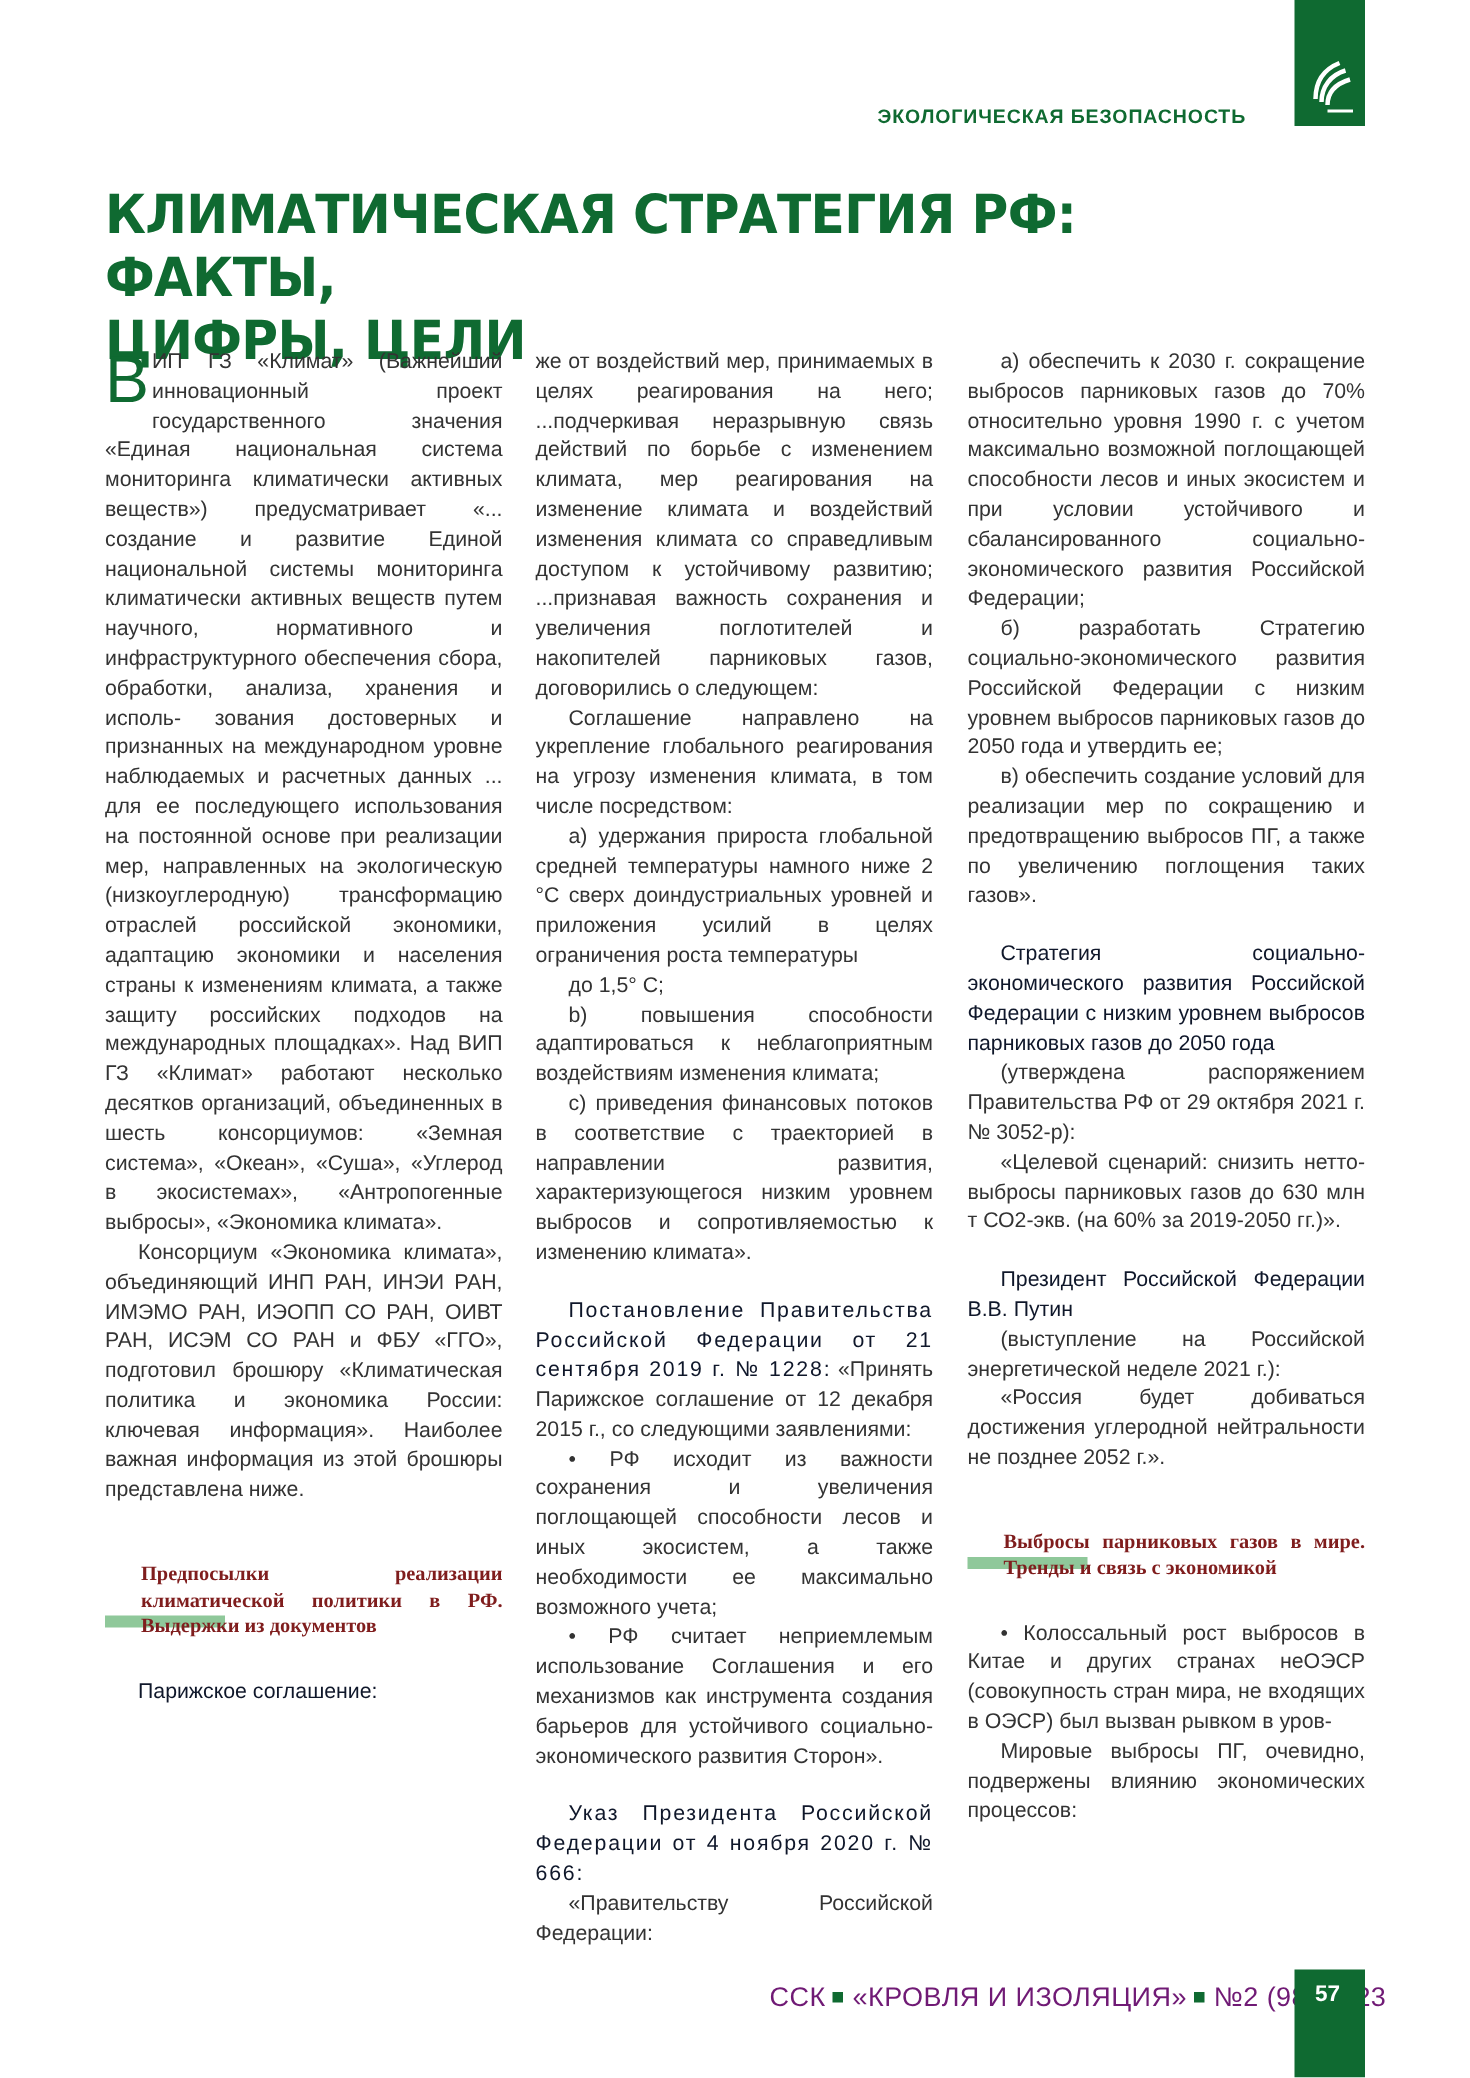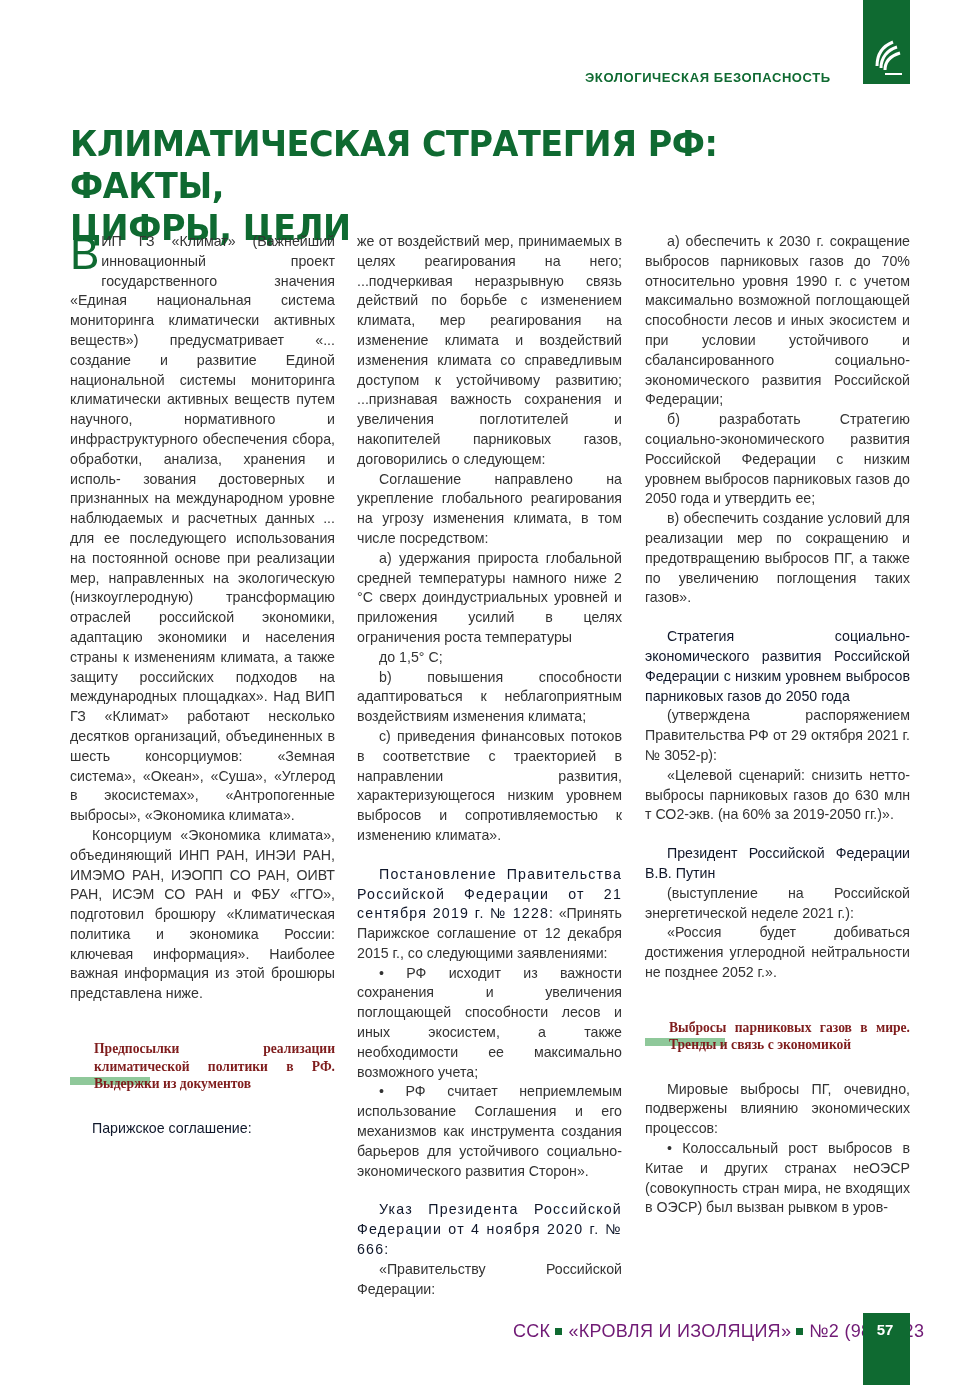"Мировые выбросы ПГ, очевидно, подвержены" p.ind { order: before "• Колоссальный рост выбросов в" -> after "• Колоссальный рост выбросов в" }
